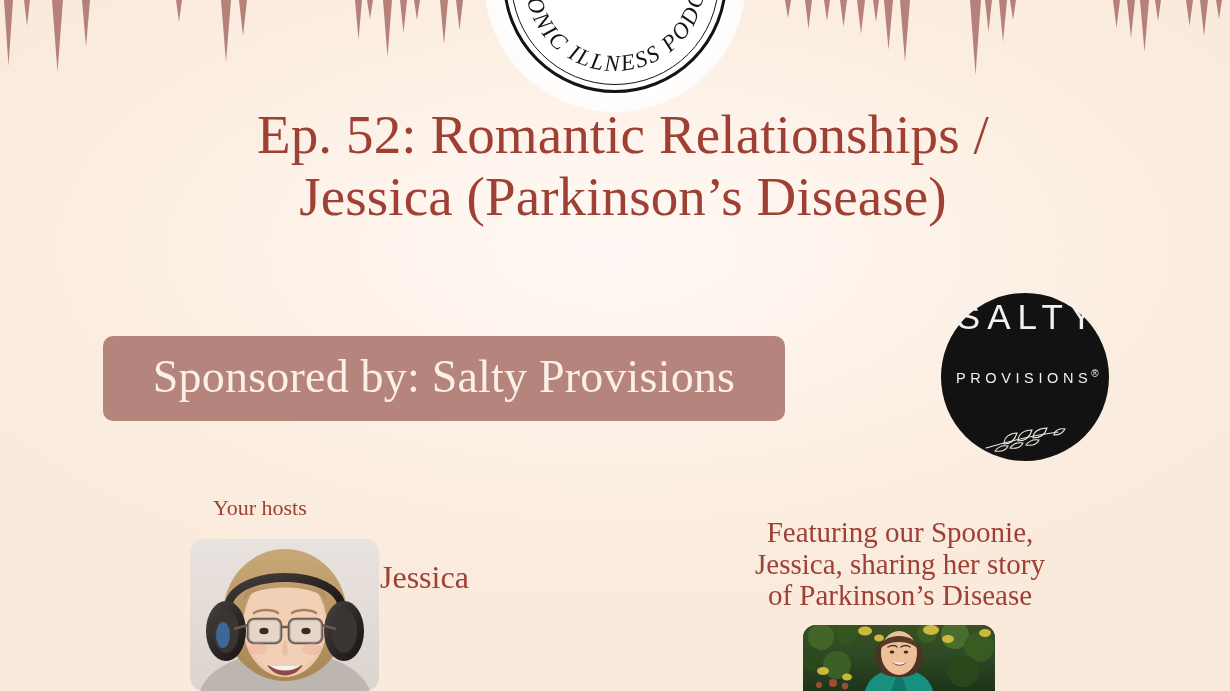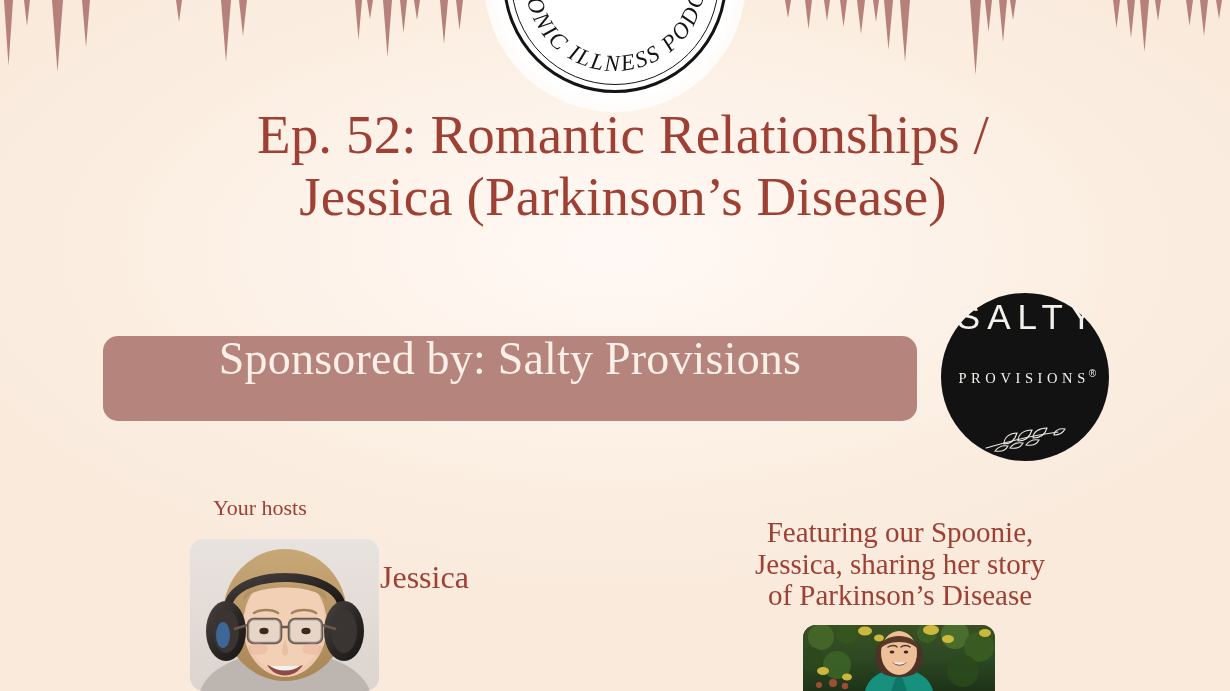"Sponsored by: Salty Provisions" .sponsor-banner { align-items: none -> center; border-radius: 15px -> 10px; width: 814px -> 682px }
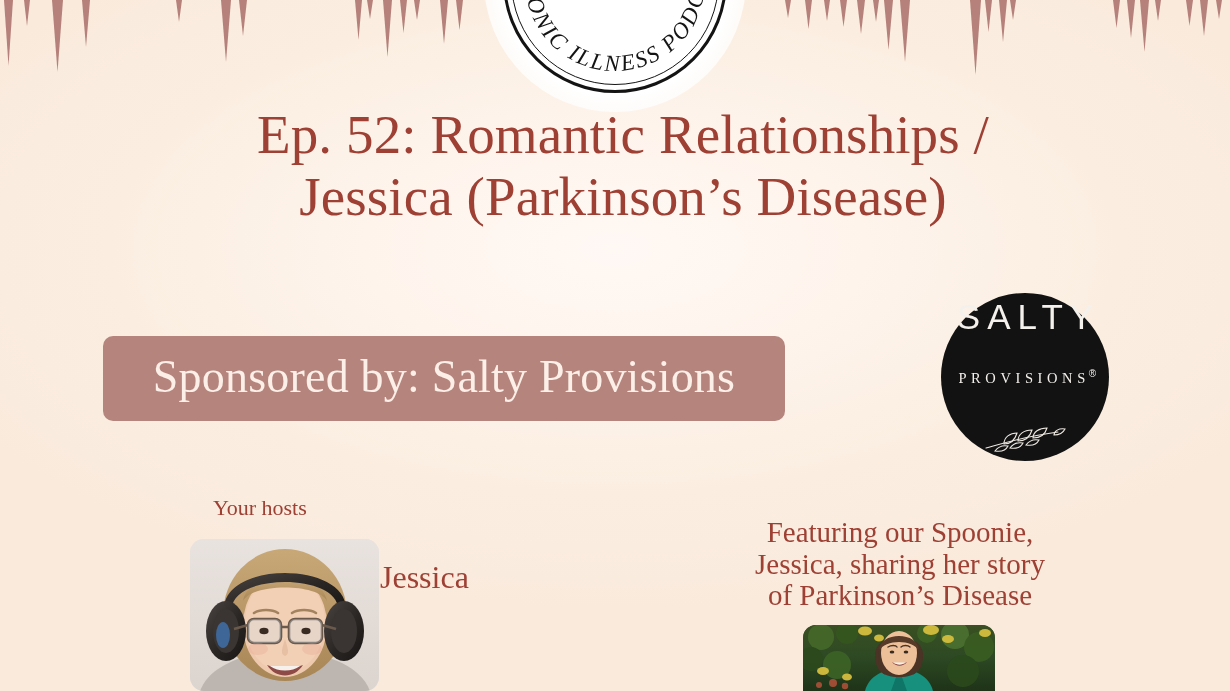"PROVISIONS" .sp-prov { font-family: Liberation Serif, serif -> Liberation Sans, sans-serif }
